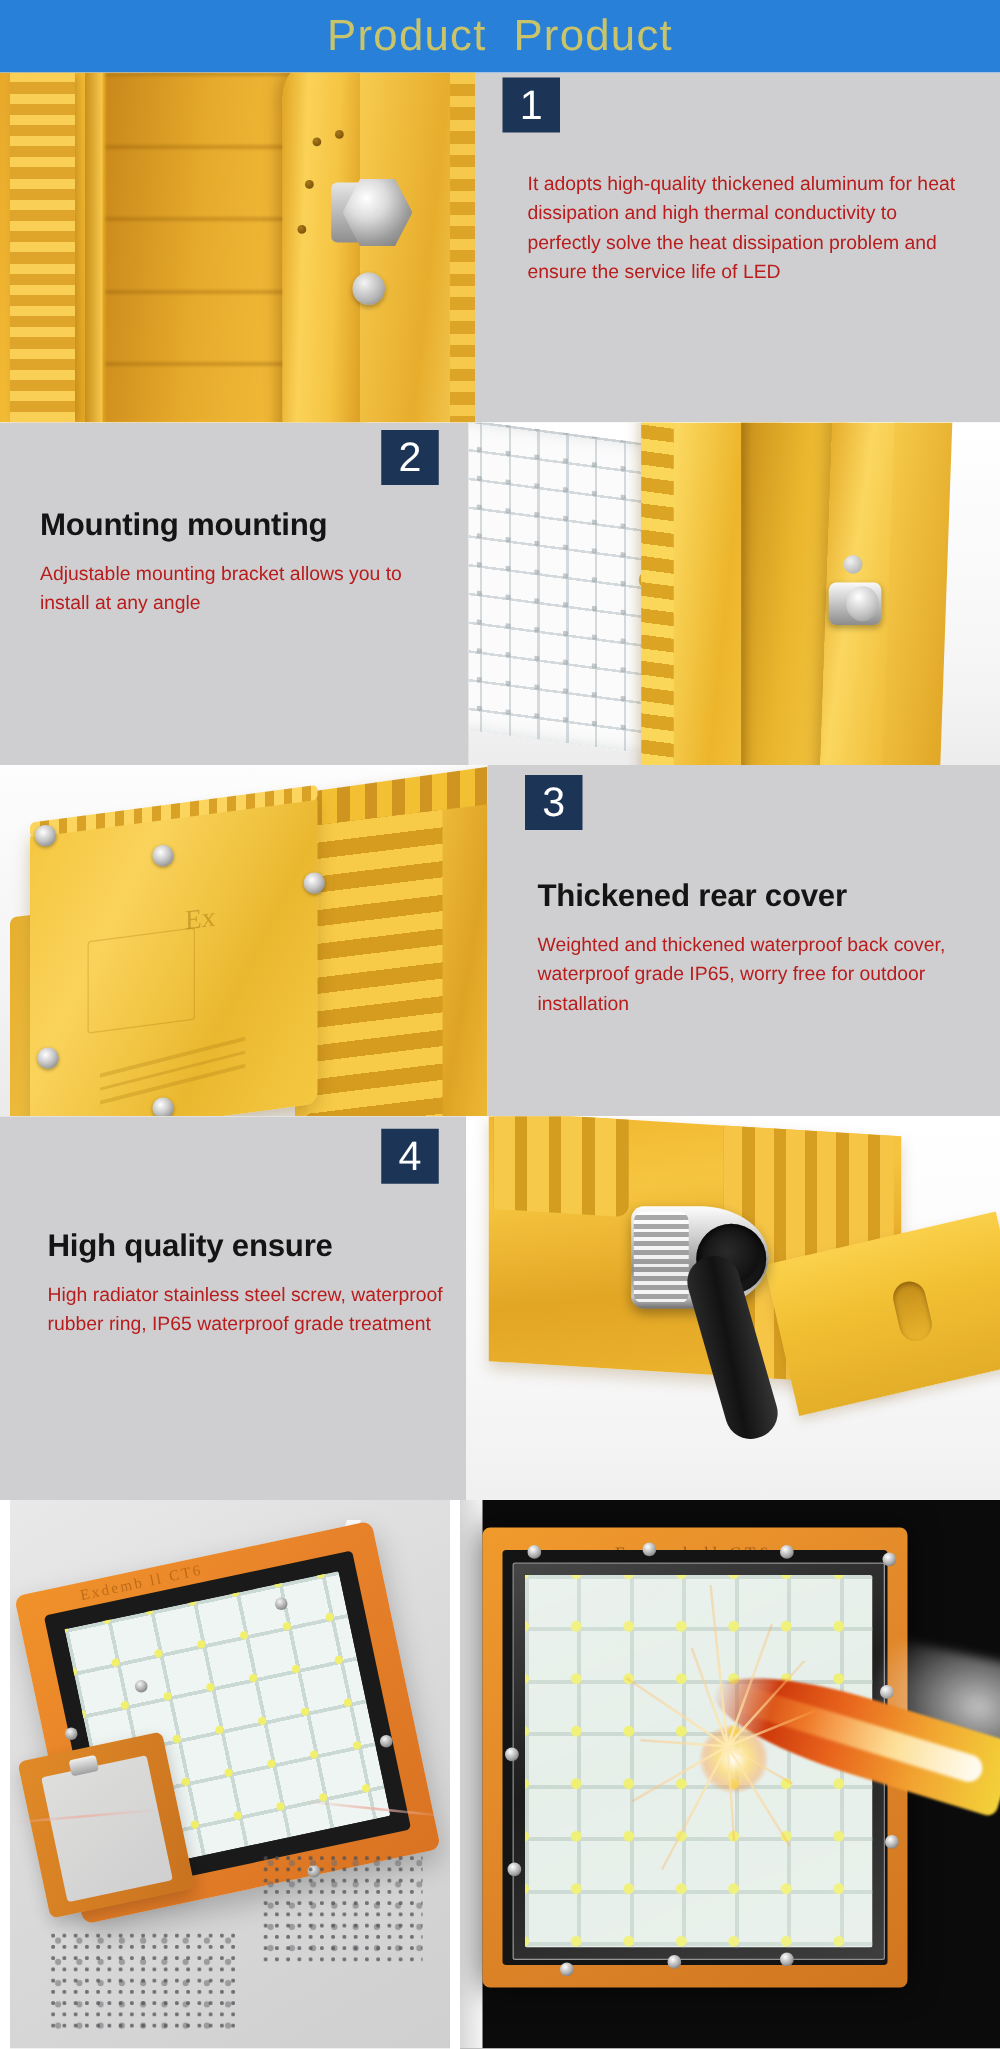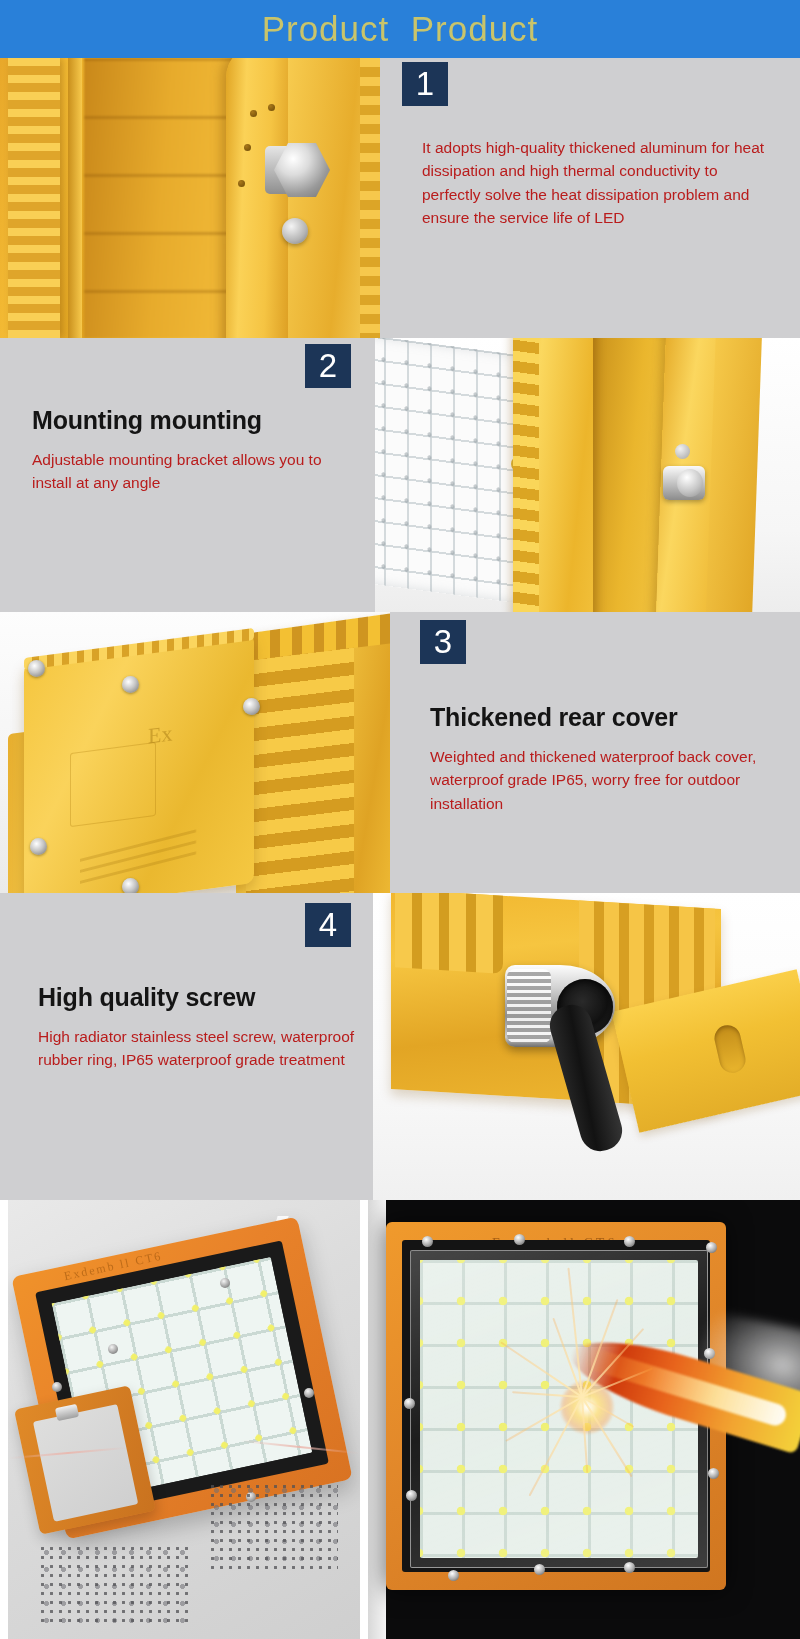"High quality screw" h2 { text: screw -> ensure }
